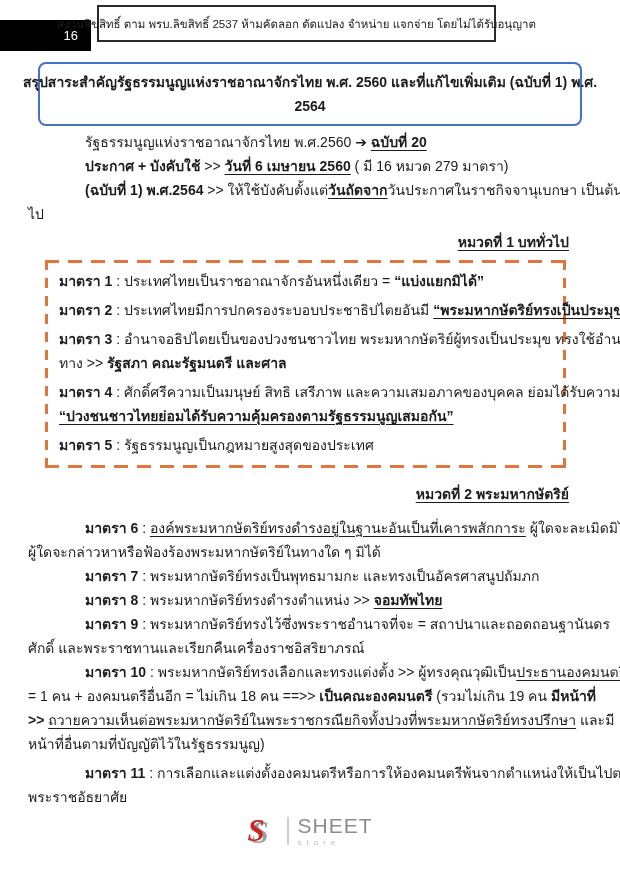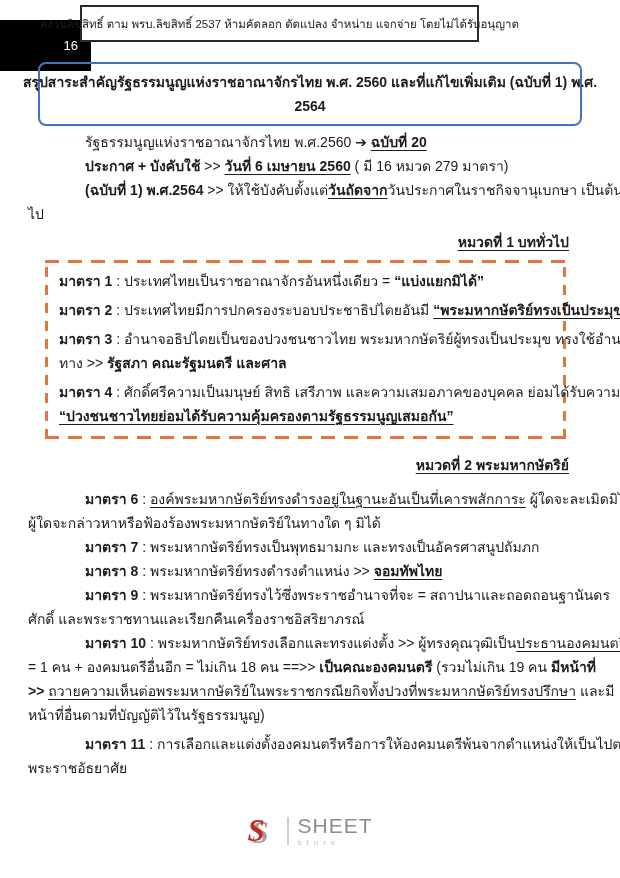"สงวนลิขสิทธิ์ ตาม พรบ.ลิขสิทธิ์ 2537" .copyright { left: 80px -> 97px }
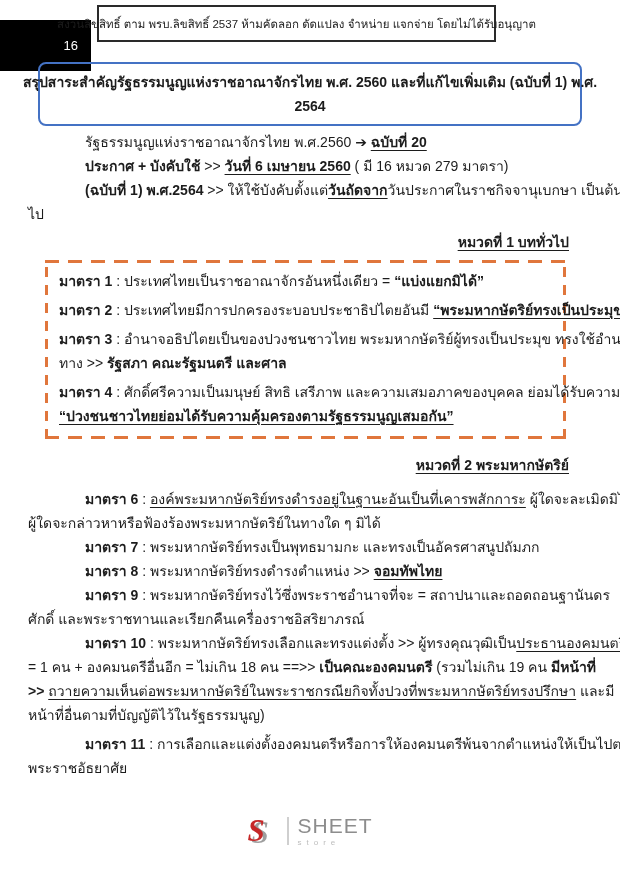"16" .pagenum { height: 51px -> 31px }
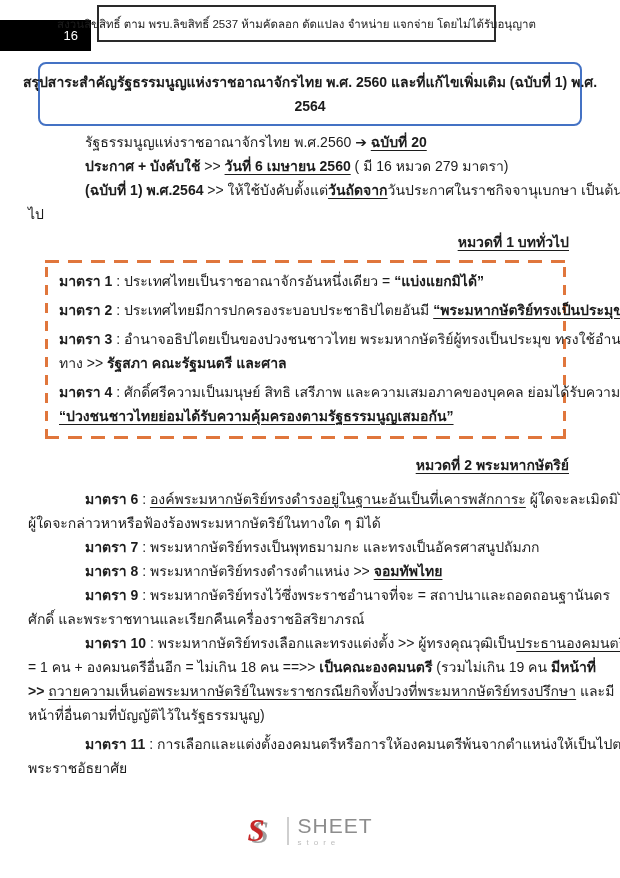"มาตรา 5 :" div.line { html: none -> <div><span>มาตรา 5</span><span> : รัฐธรรมนูญเป็นกฎหมายสูงสุดของประเทศ</span></div> }
